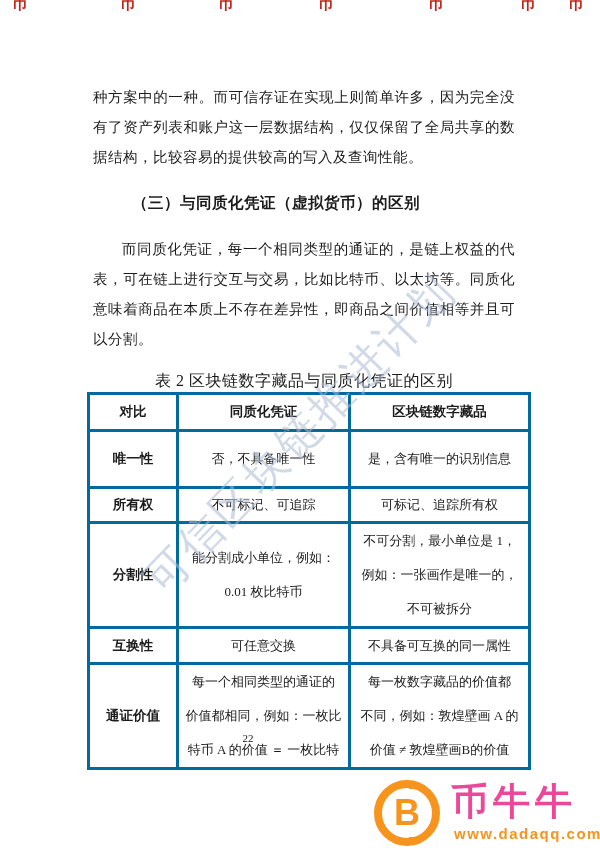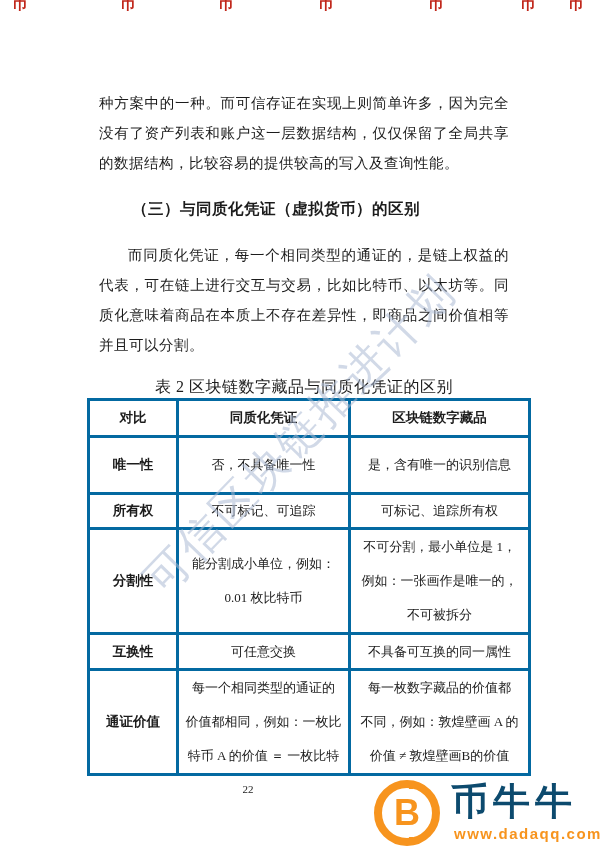"种方案中的一种。而可信存证在实现上则简单许多，因为完全没有了资产列表和账户这一层" .para { margin: 14px -> 8px }
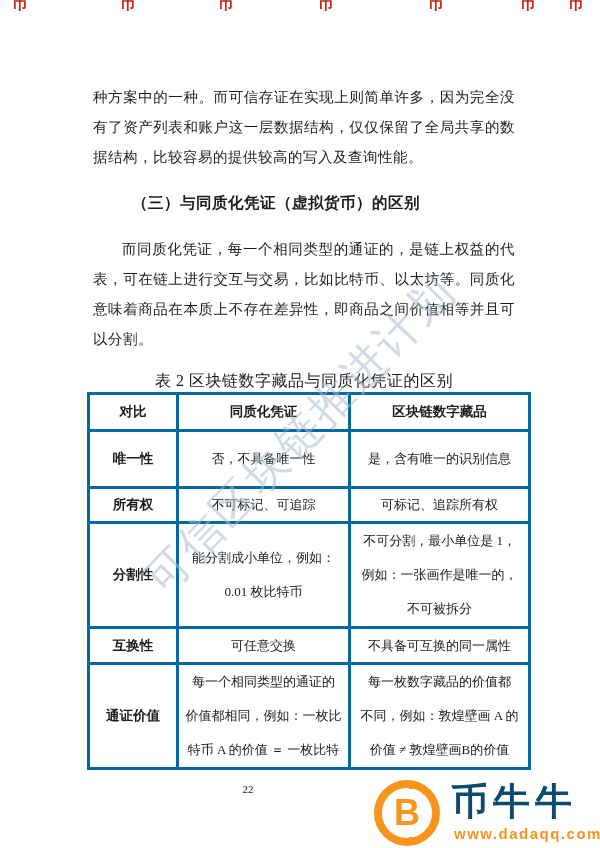"22" .page-number { top: 783px -> 732px }
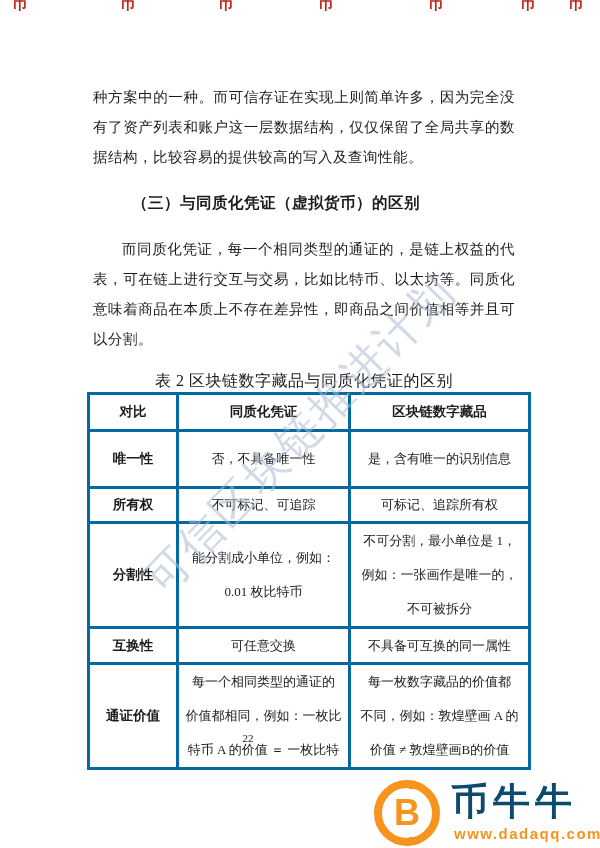"币牛牛" .brand { color: #0c4a6e -> #ec4899 }
